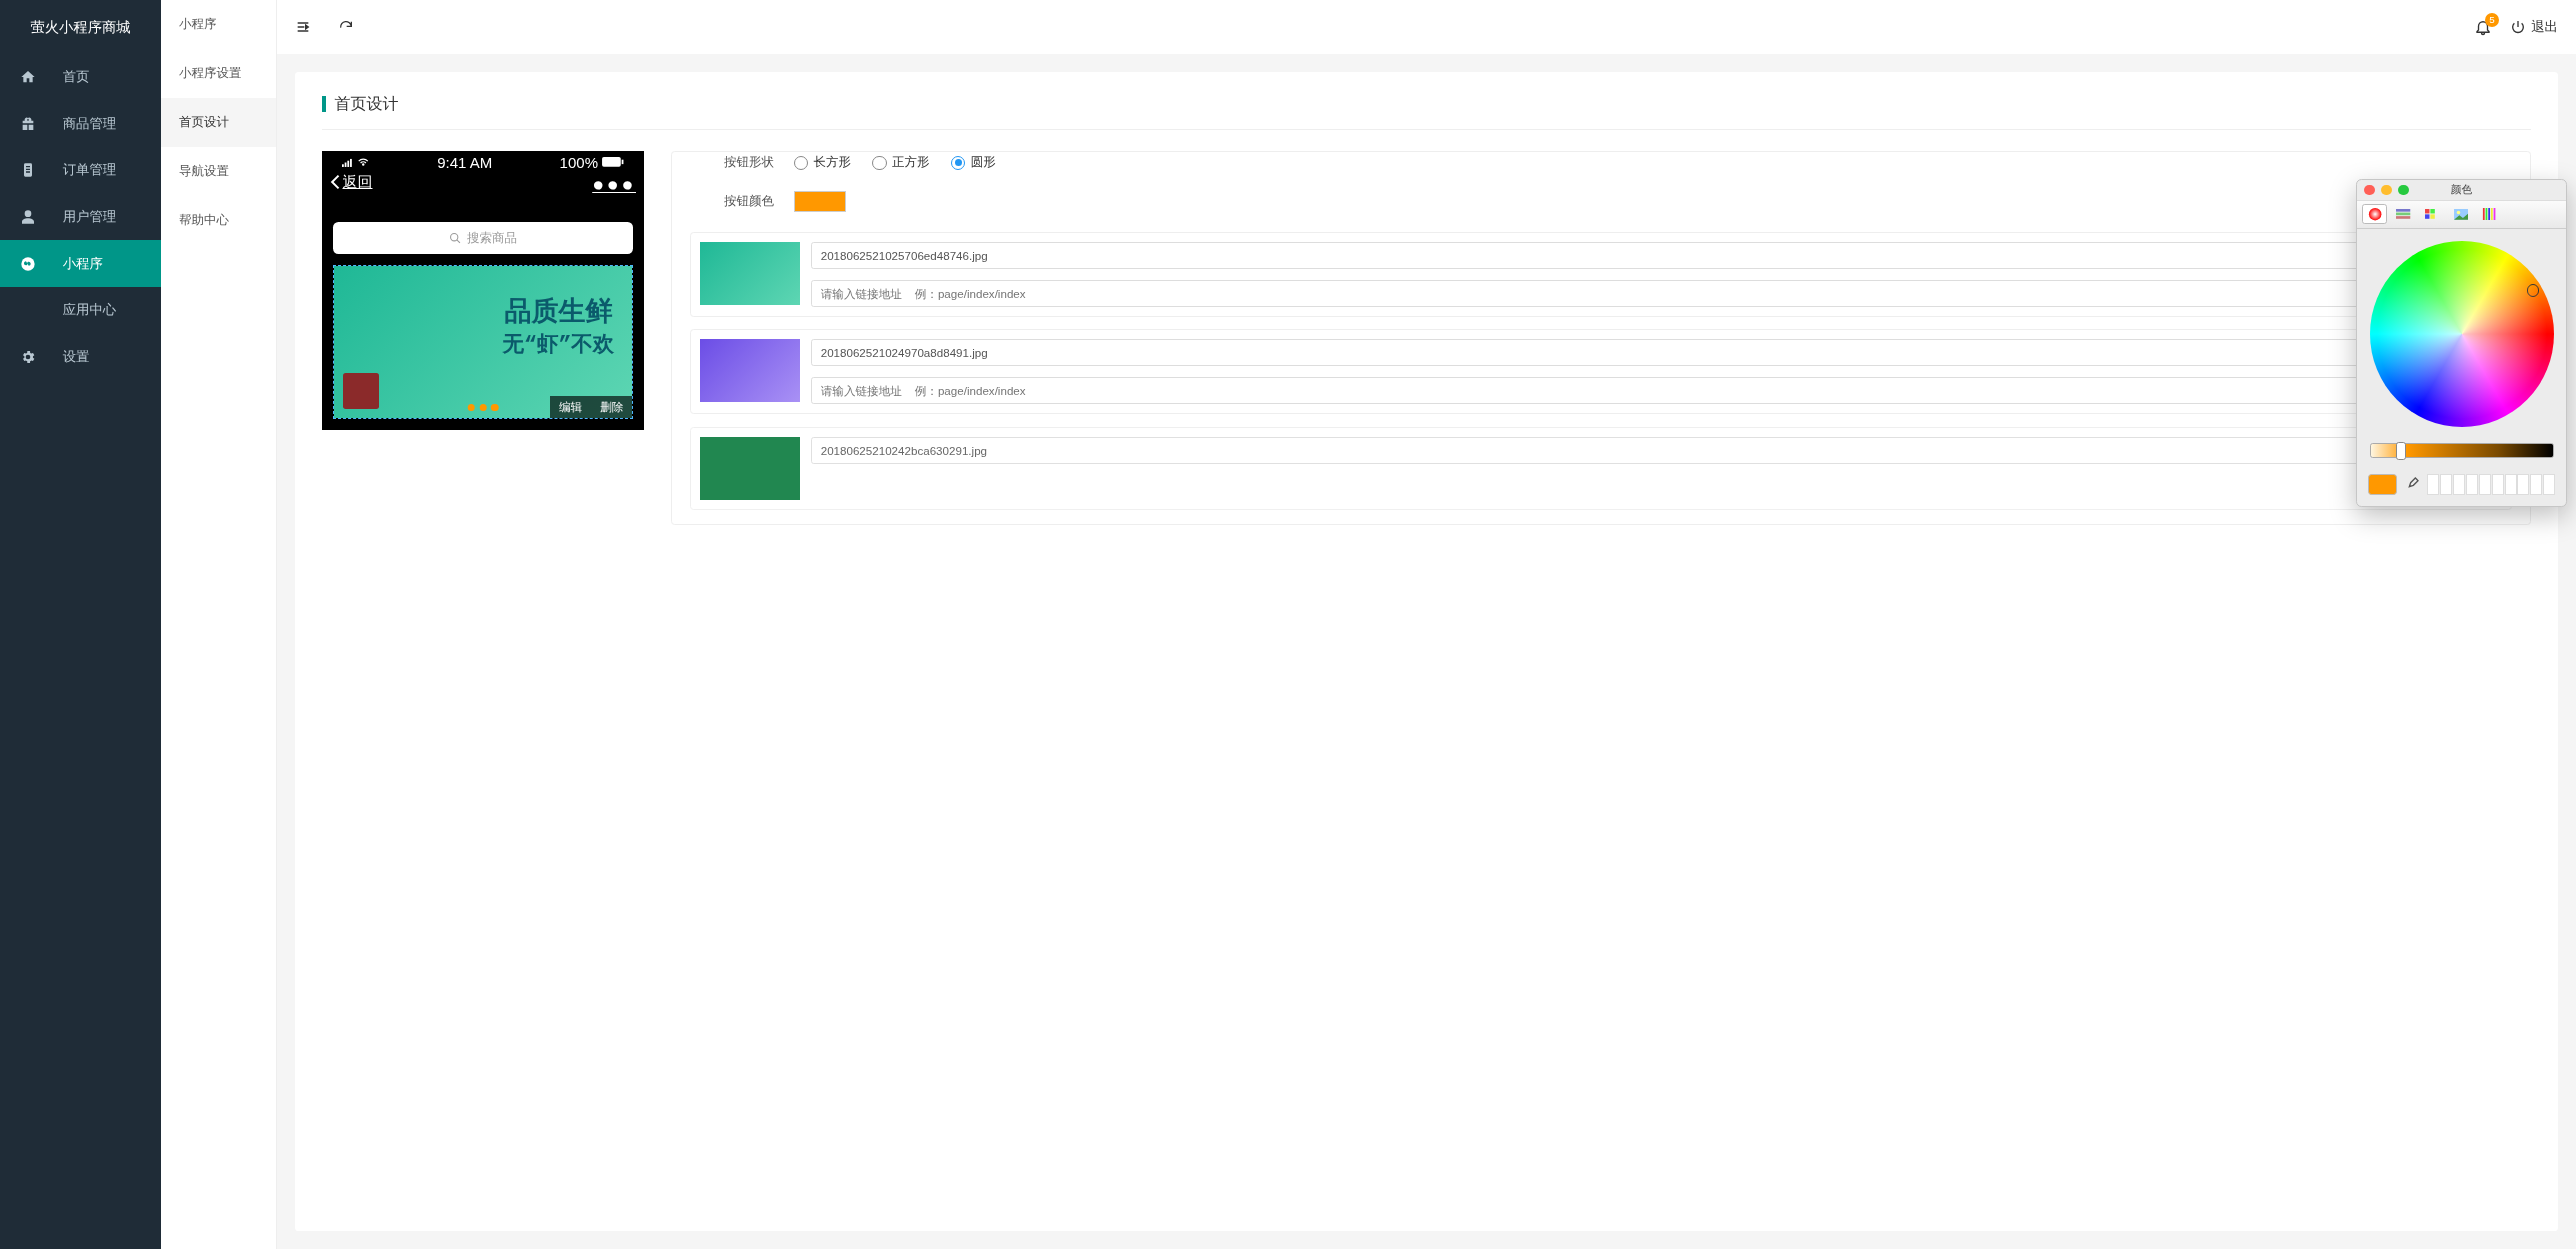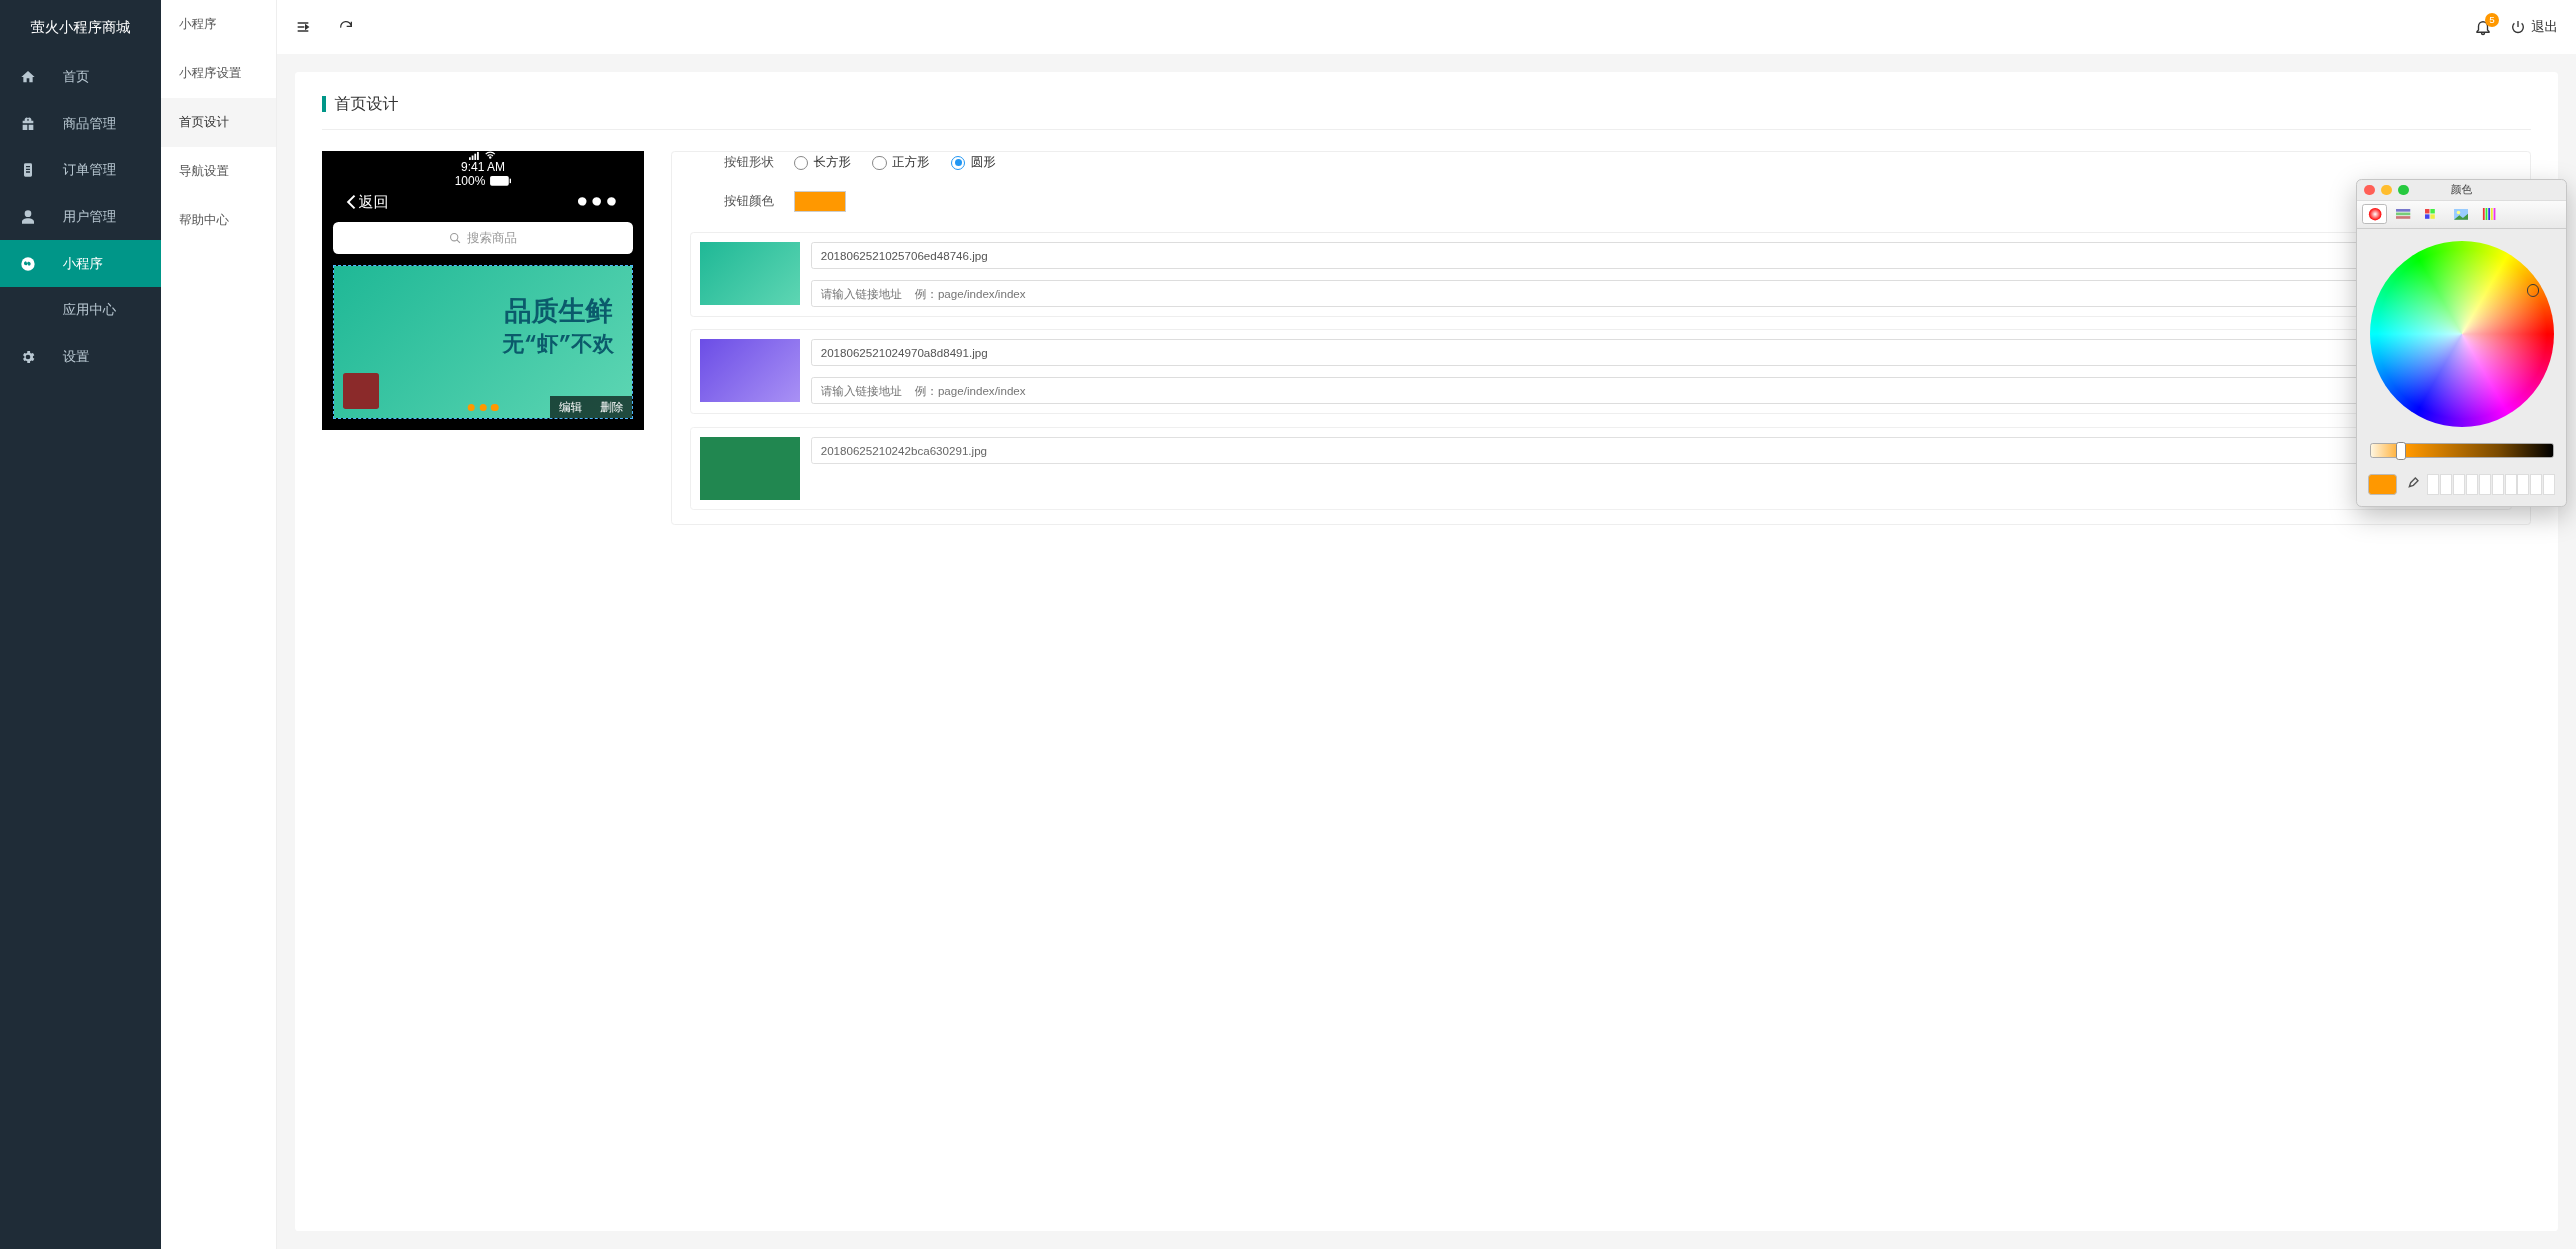"9:41 AM" .phone-status { flex-direction: column -> none; font-size: 12px -> 15px }
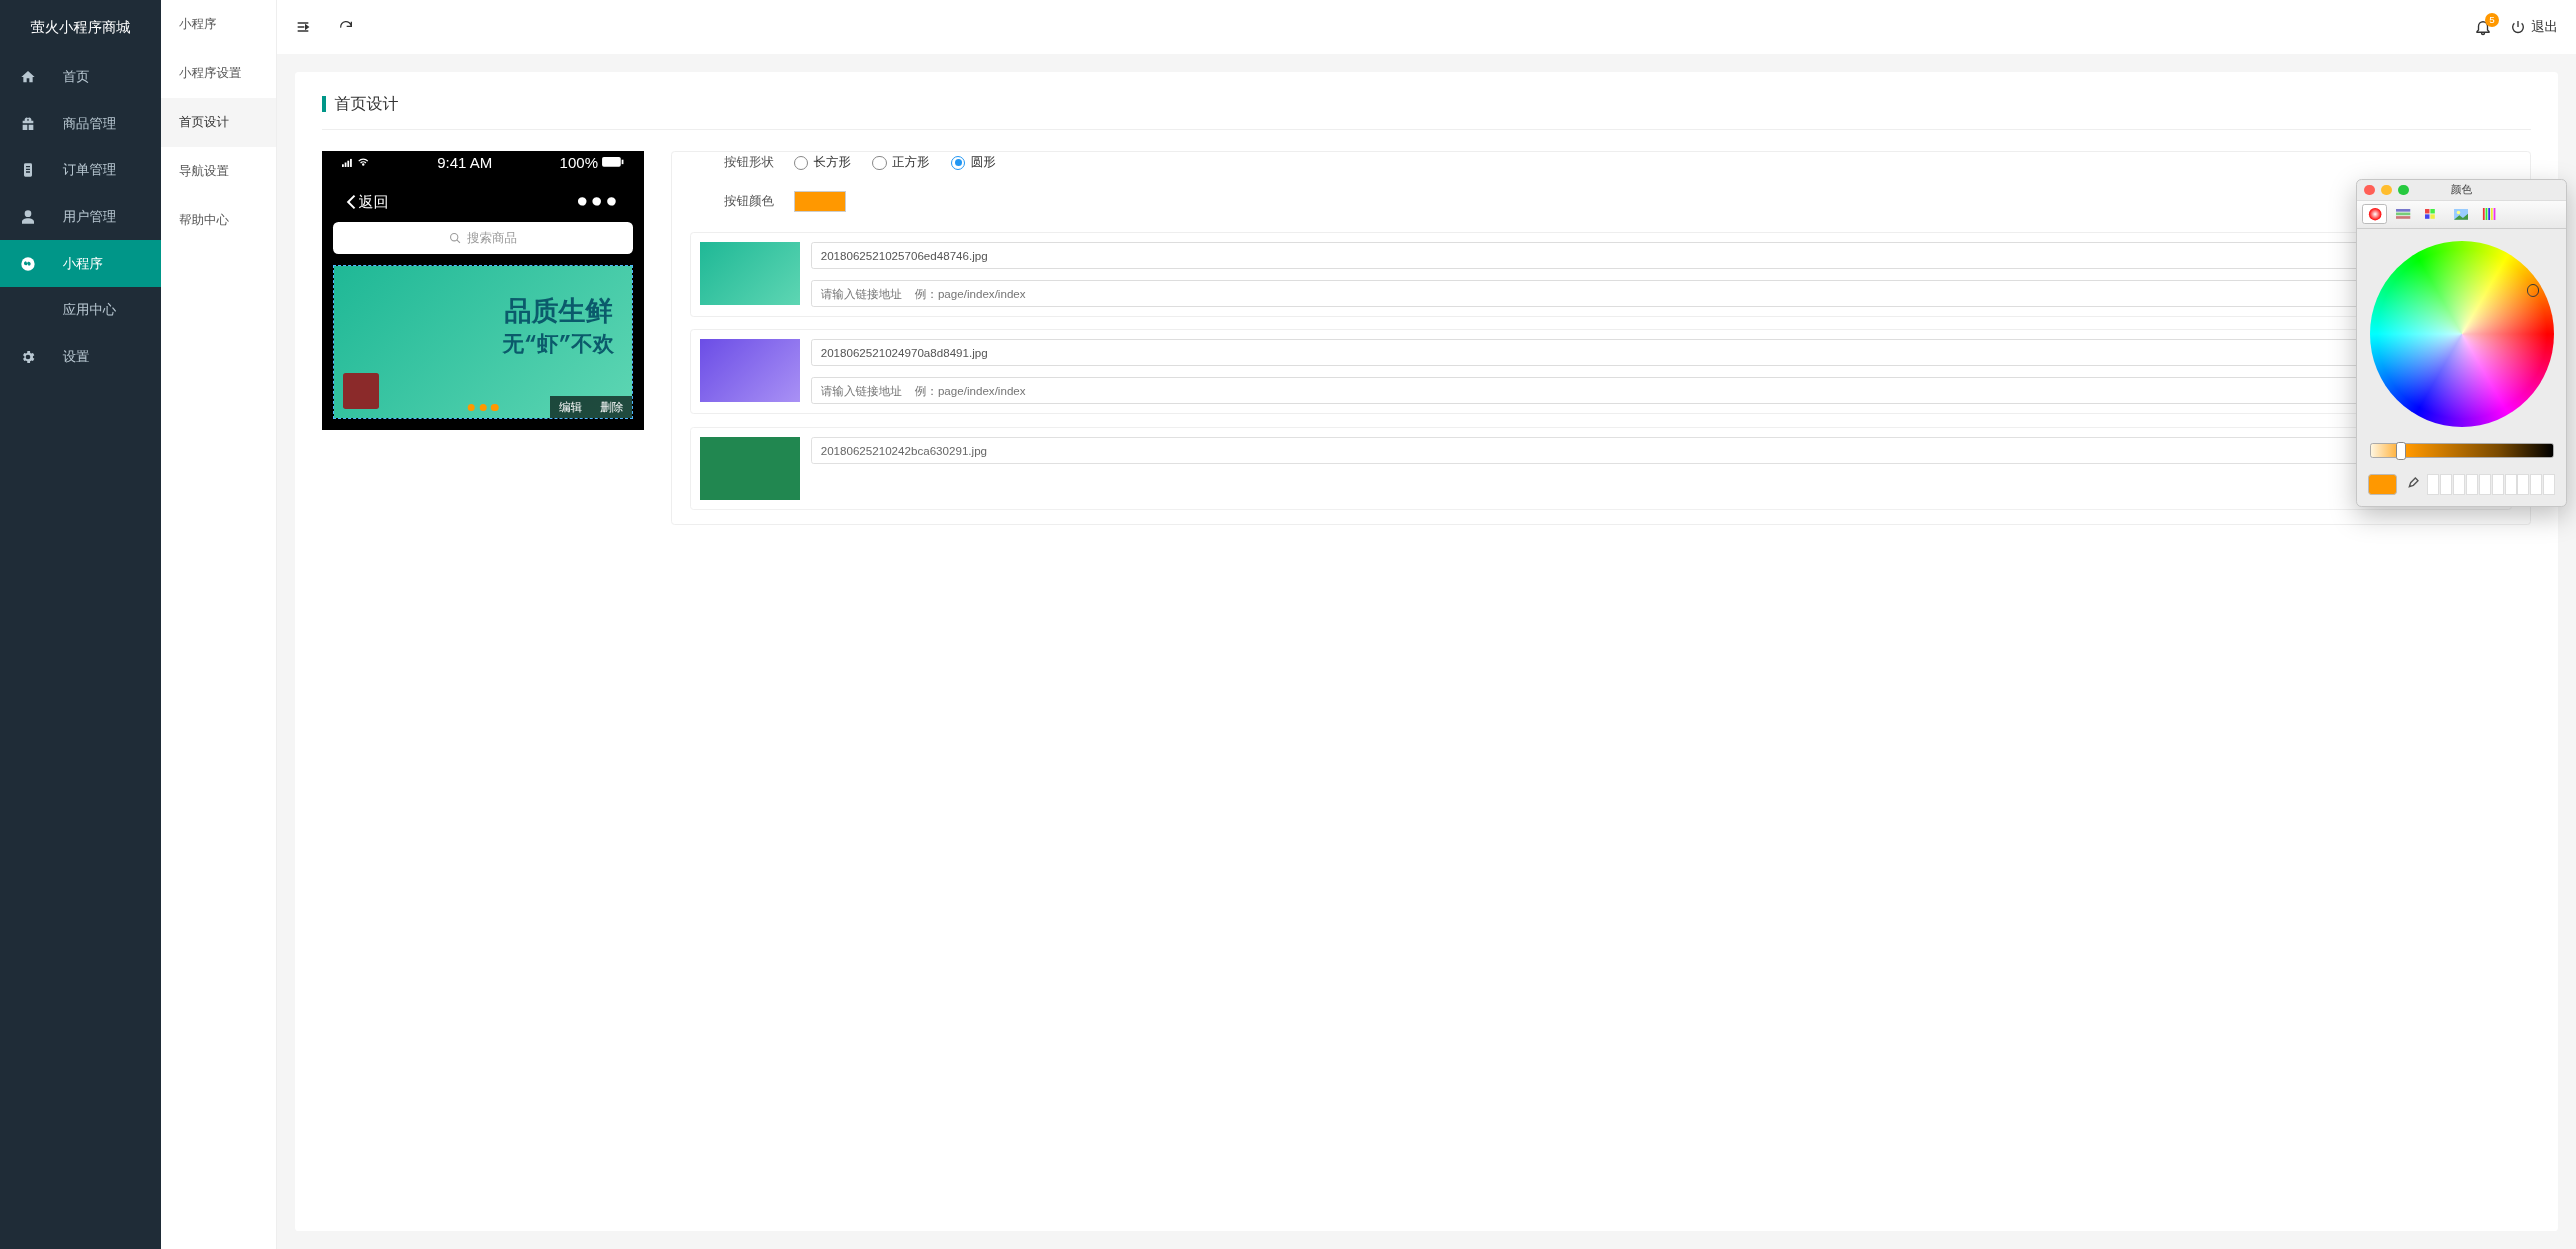"返回" .phone-nav { align-items: flex-end -> flex-start; padding: 0 24px -> 0 8px; text-decoration: none -> underline }
